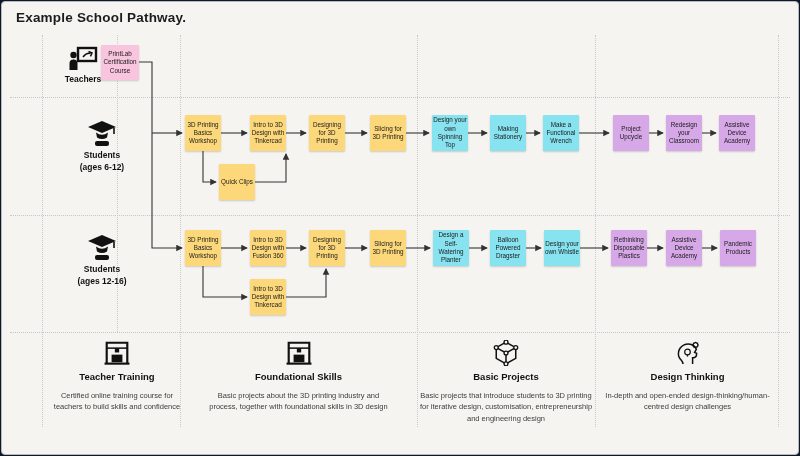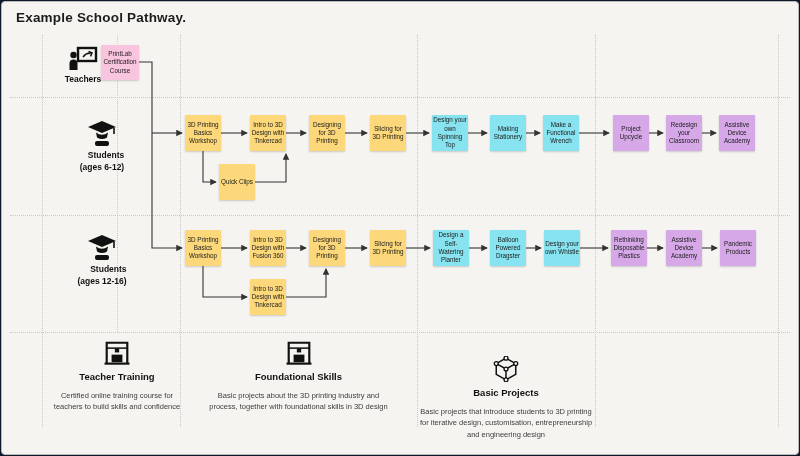"Teachers" .lane-label { text-align: right -> center }
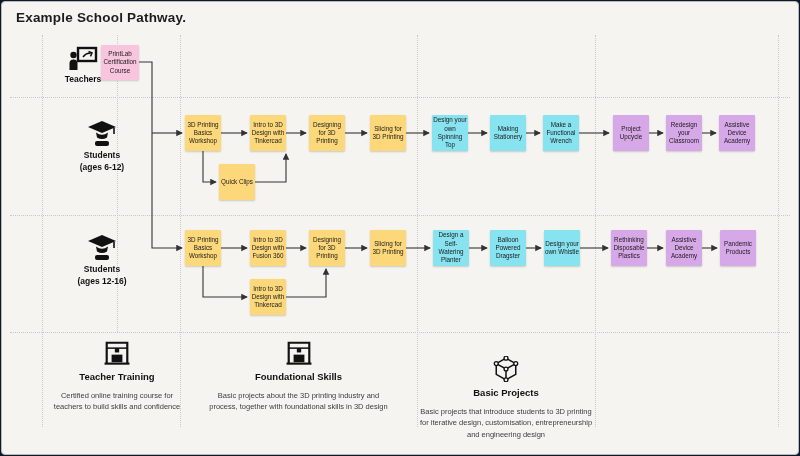"Basic Projects" div.legend-col { top: 354px -> 338px }
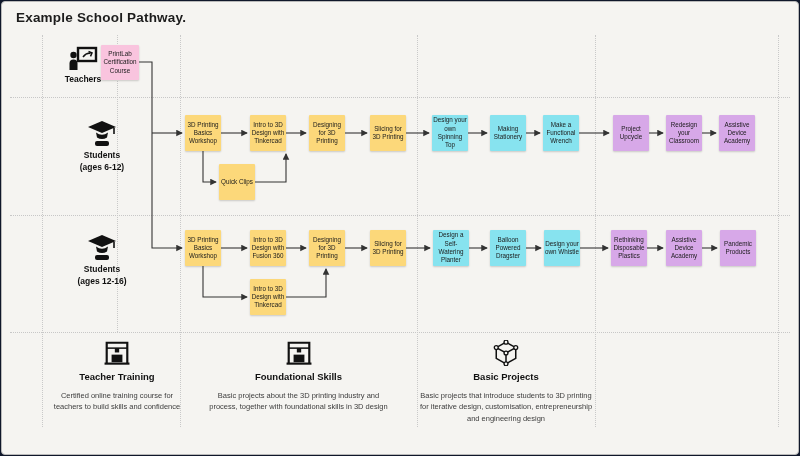"Design Thinking" div.legend-col { html: none -> <div> <span> <svg> <path></path> <circle></circle> <line></line> <circle></circle> <path></path> </svg> </span> <div>Design Thinking</div> <div>In-depth and open-ended design-thinking/human-centred design challenges</div> </div> }
